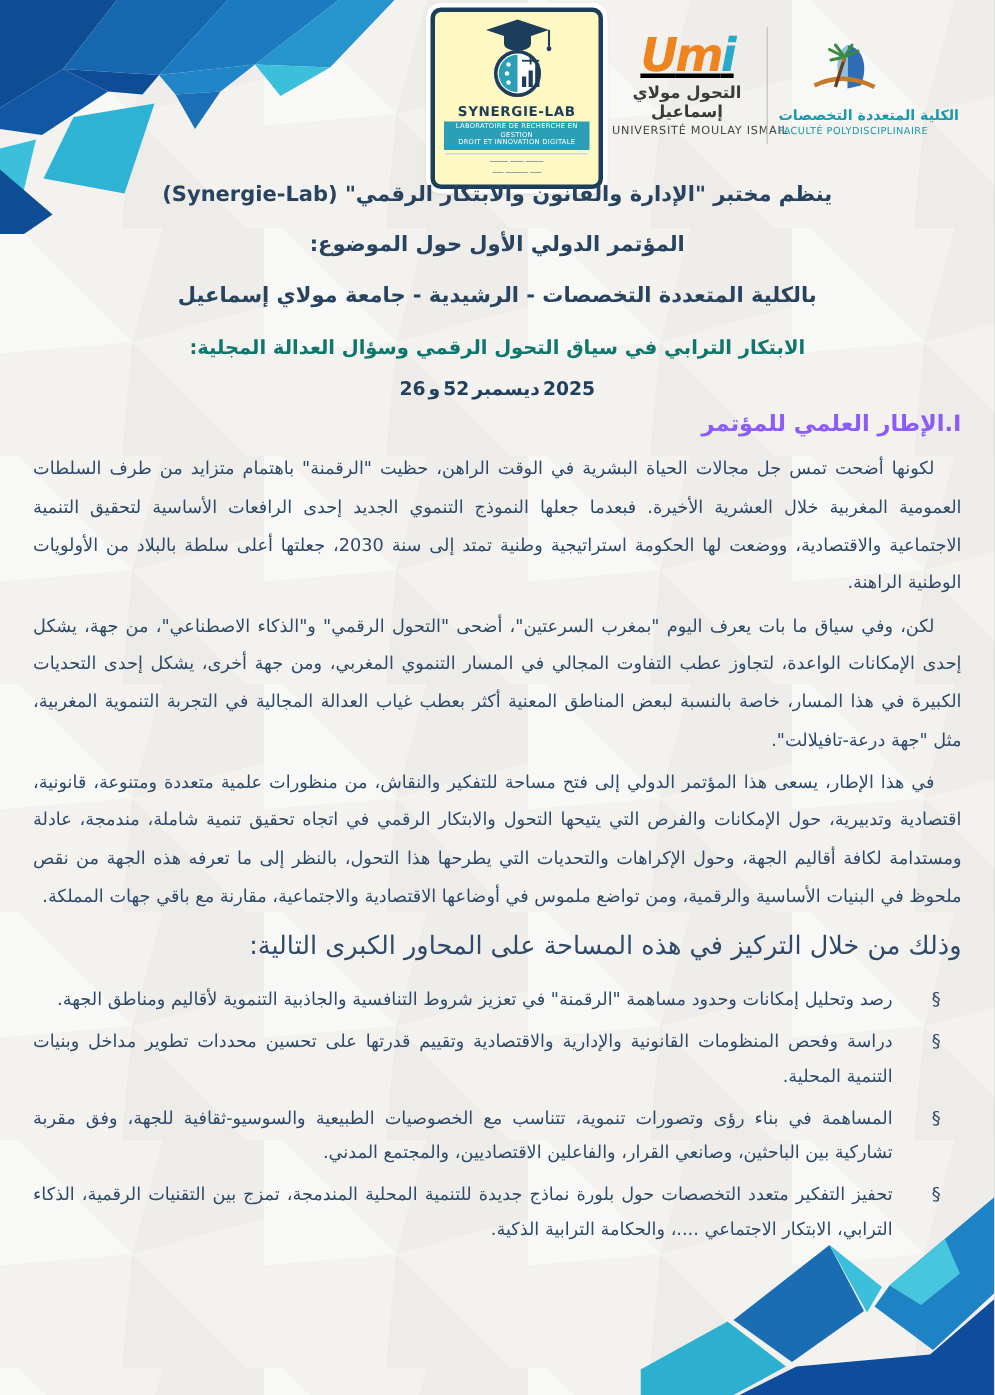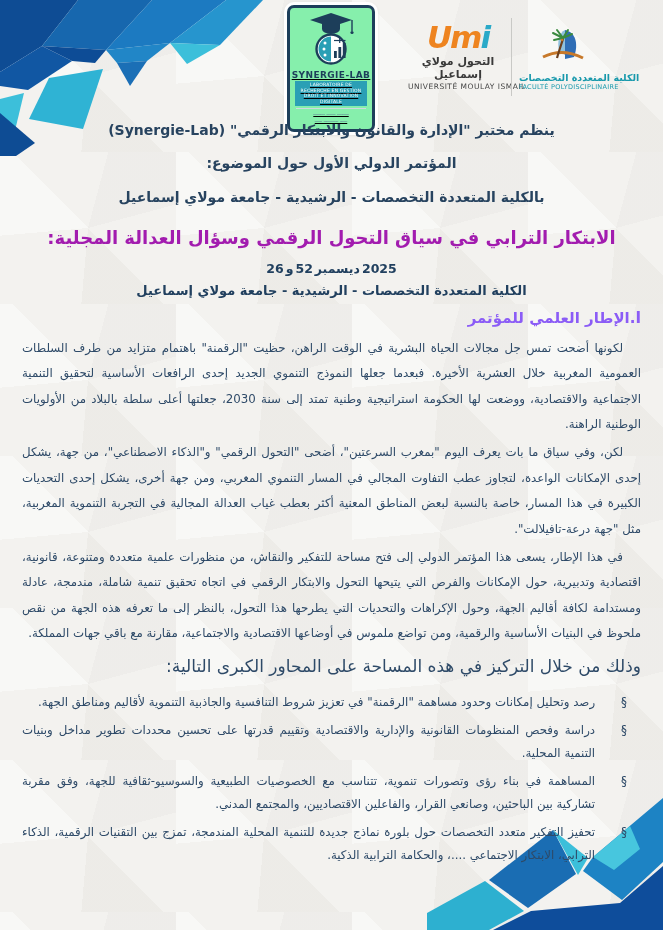"Umi" .umi-mark { text-decoration: none -> underline }
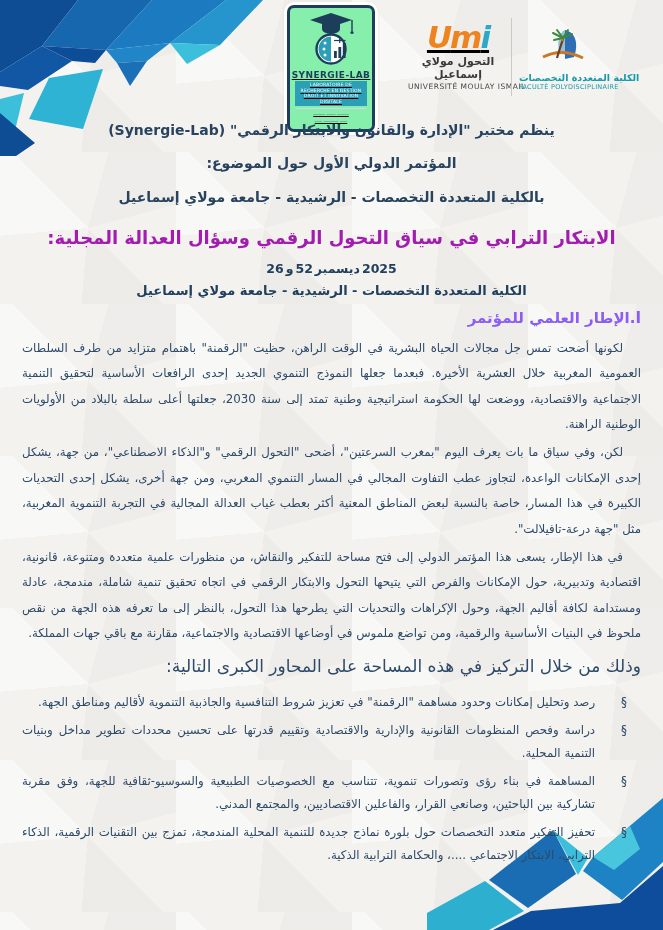"SYNERGIE-LAB" .badge { background: #86efac -> #fef9c3; text-decoration: underline -> none; width: 88px -> 115px }
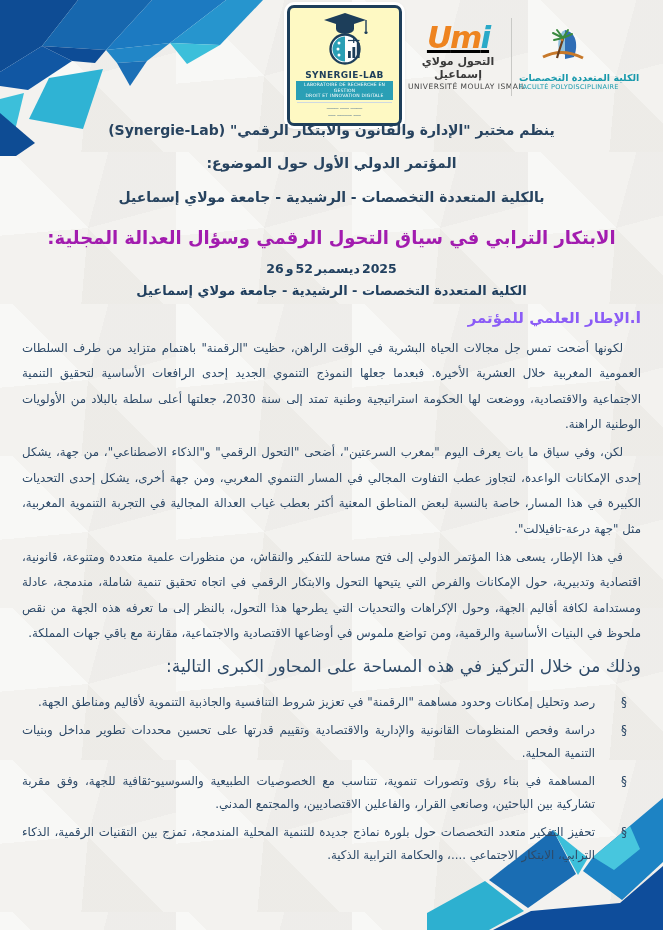"الابتكار الترابي في سياق التحول" .title { color: #a21caf -> #0f766e; font-size: 18px -> 13px }
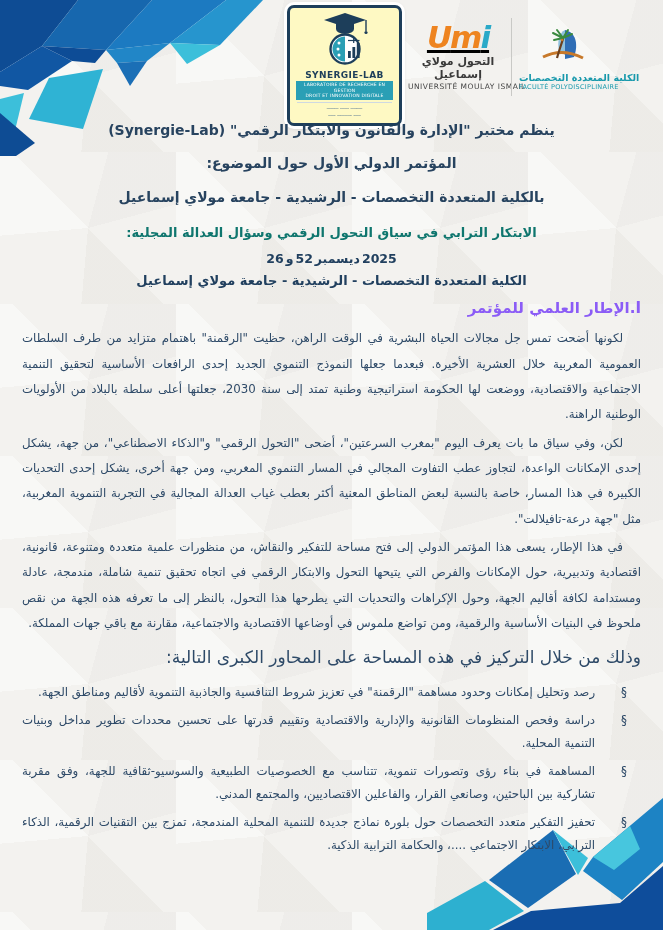"الكلية المتعددة التخصصات - الرشيدية" p.venue { html: <p>الكلية المتعددة التخصصات - الرشيدية - جامعة مولاي إسماعيل</p> -> none }
